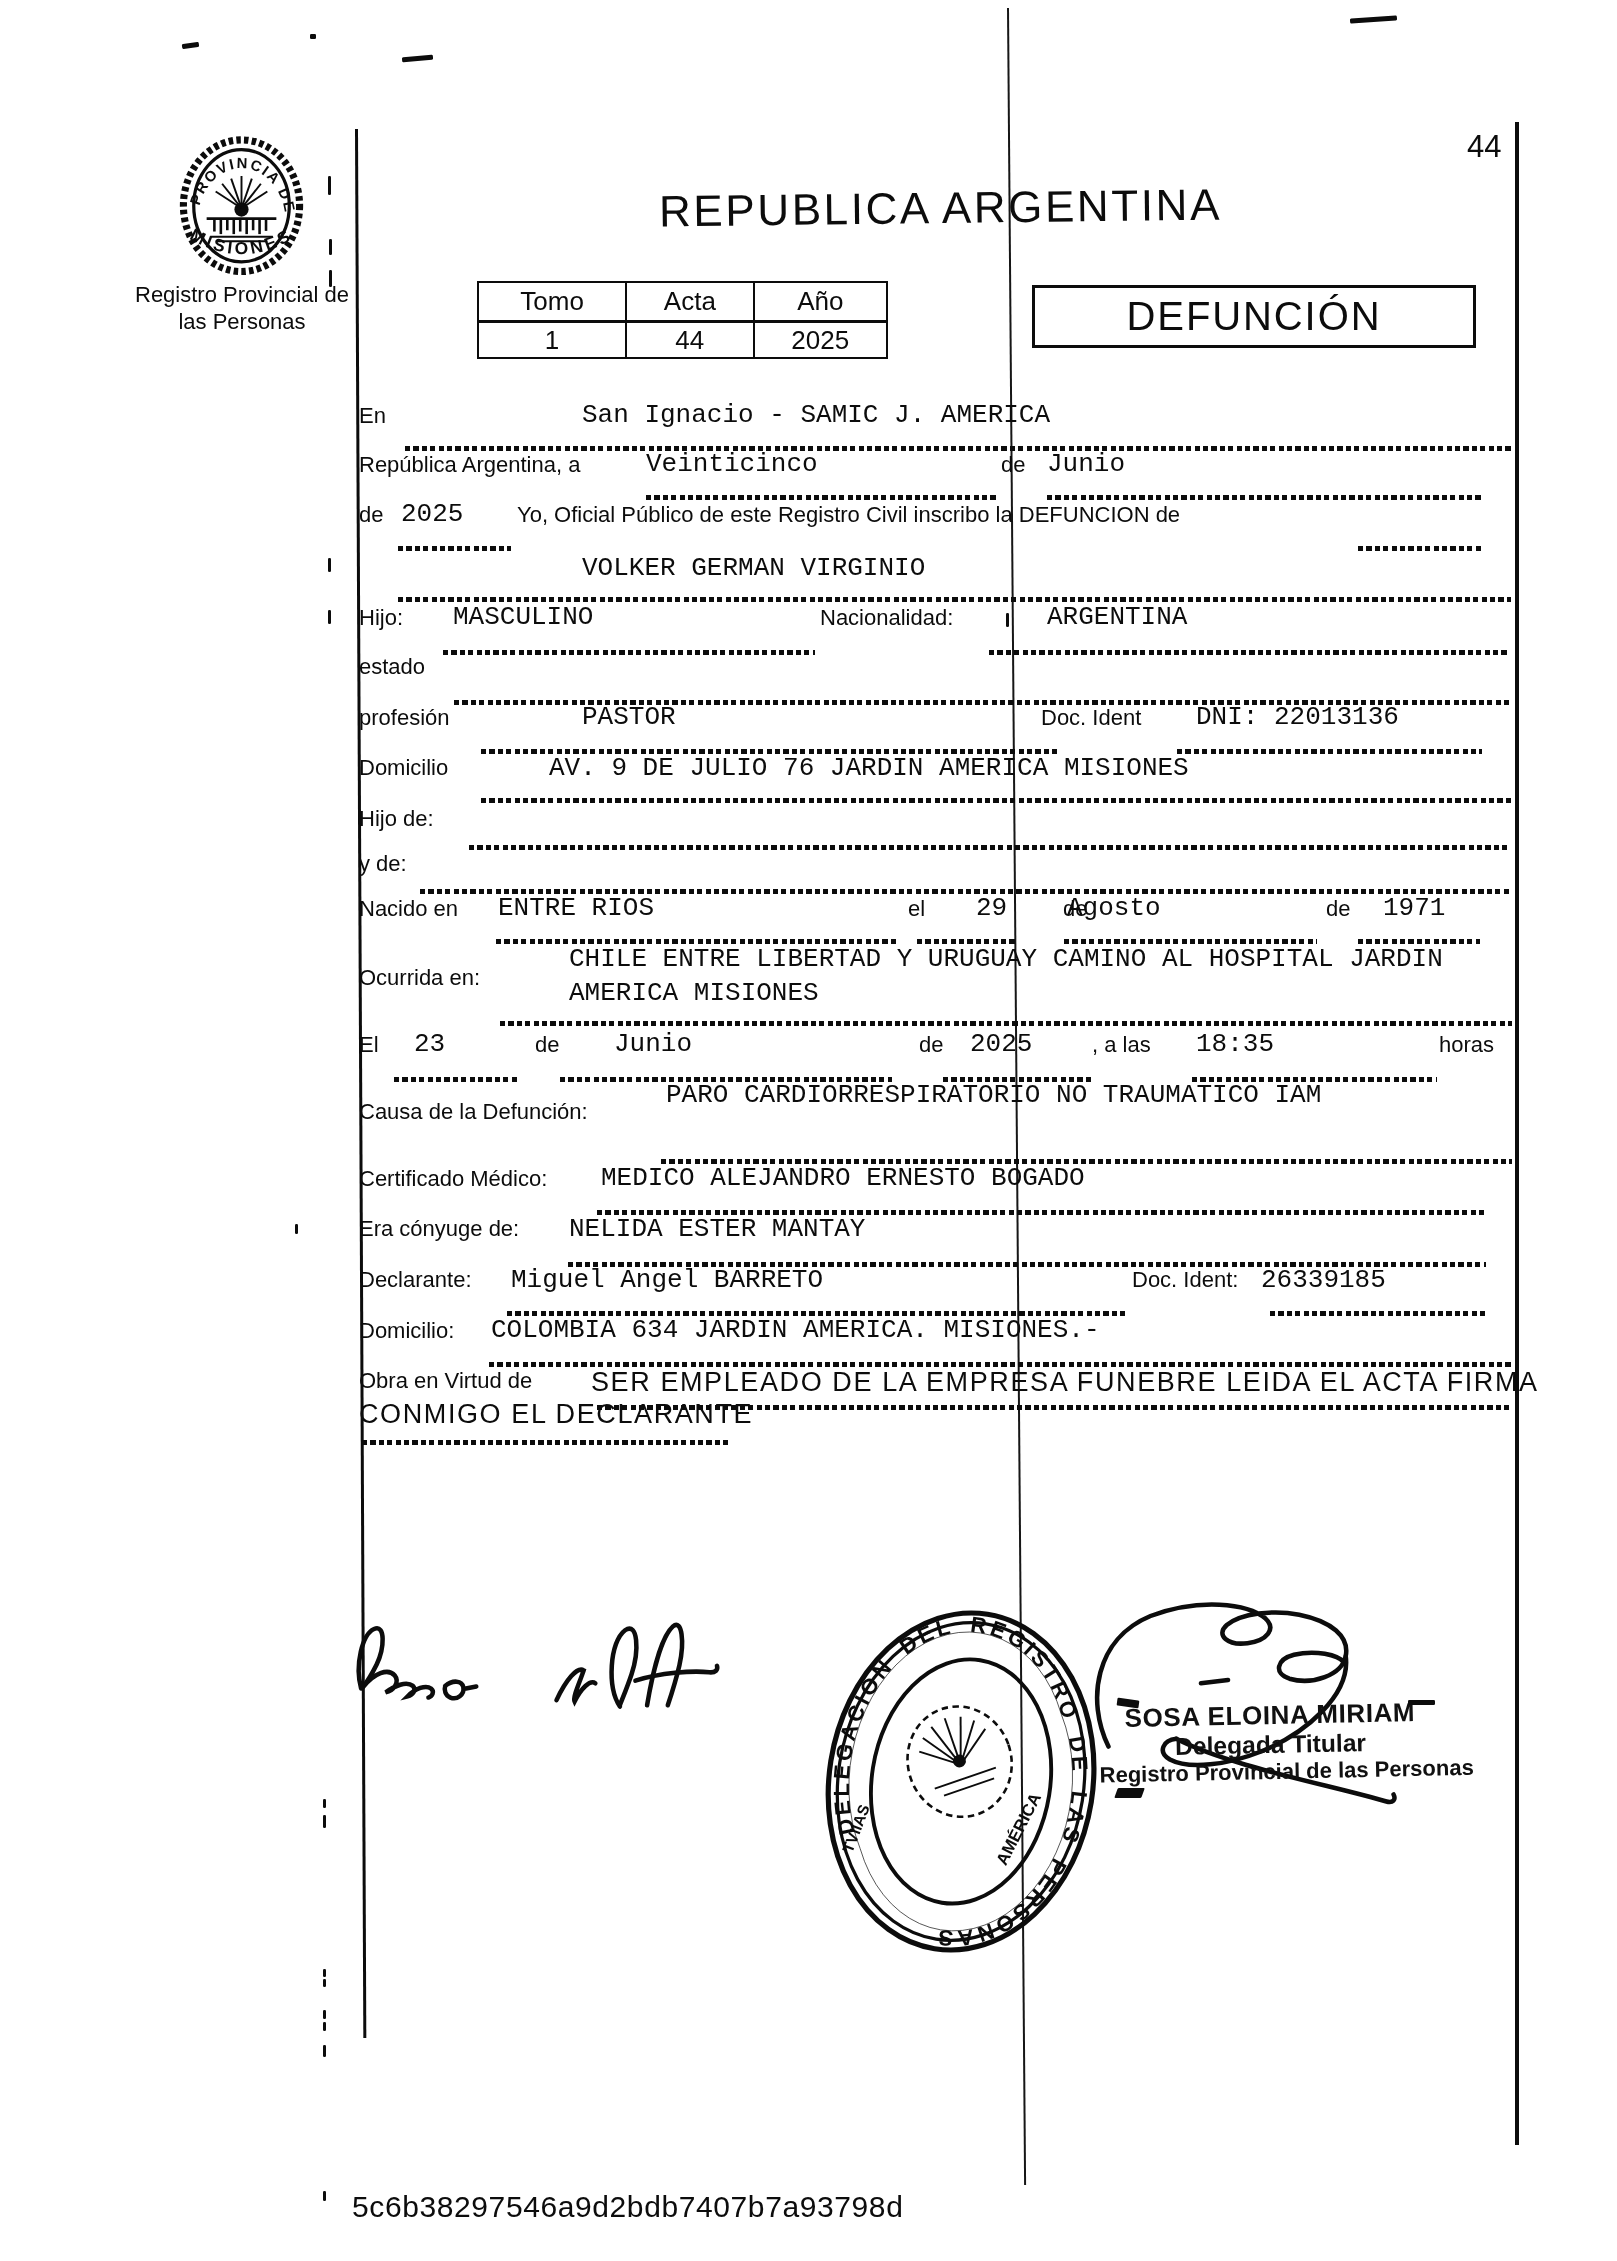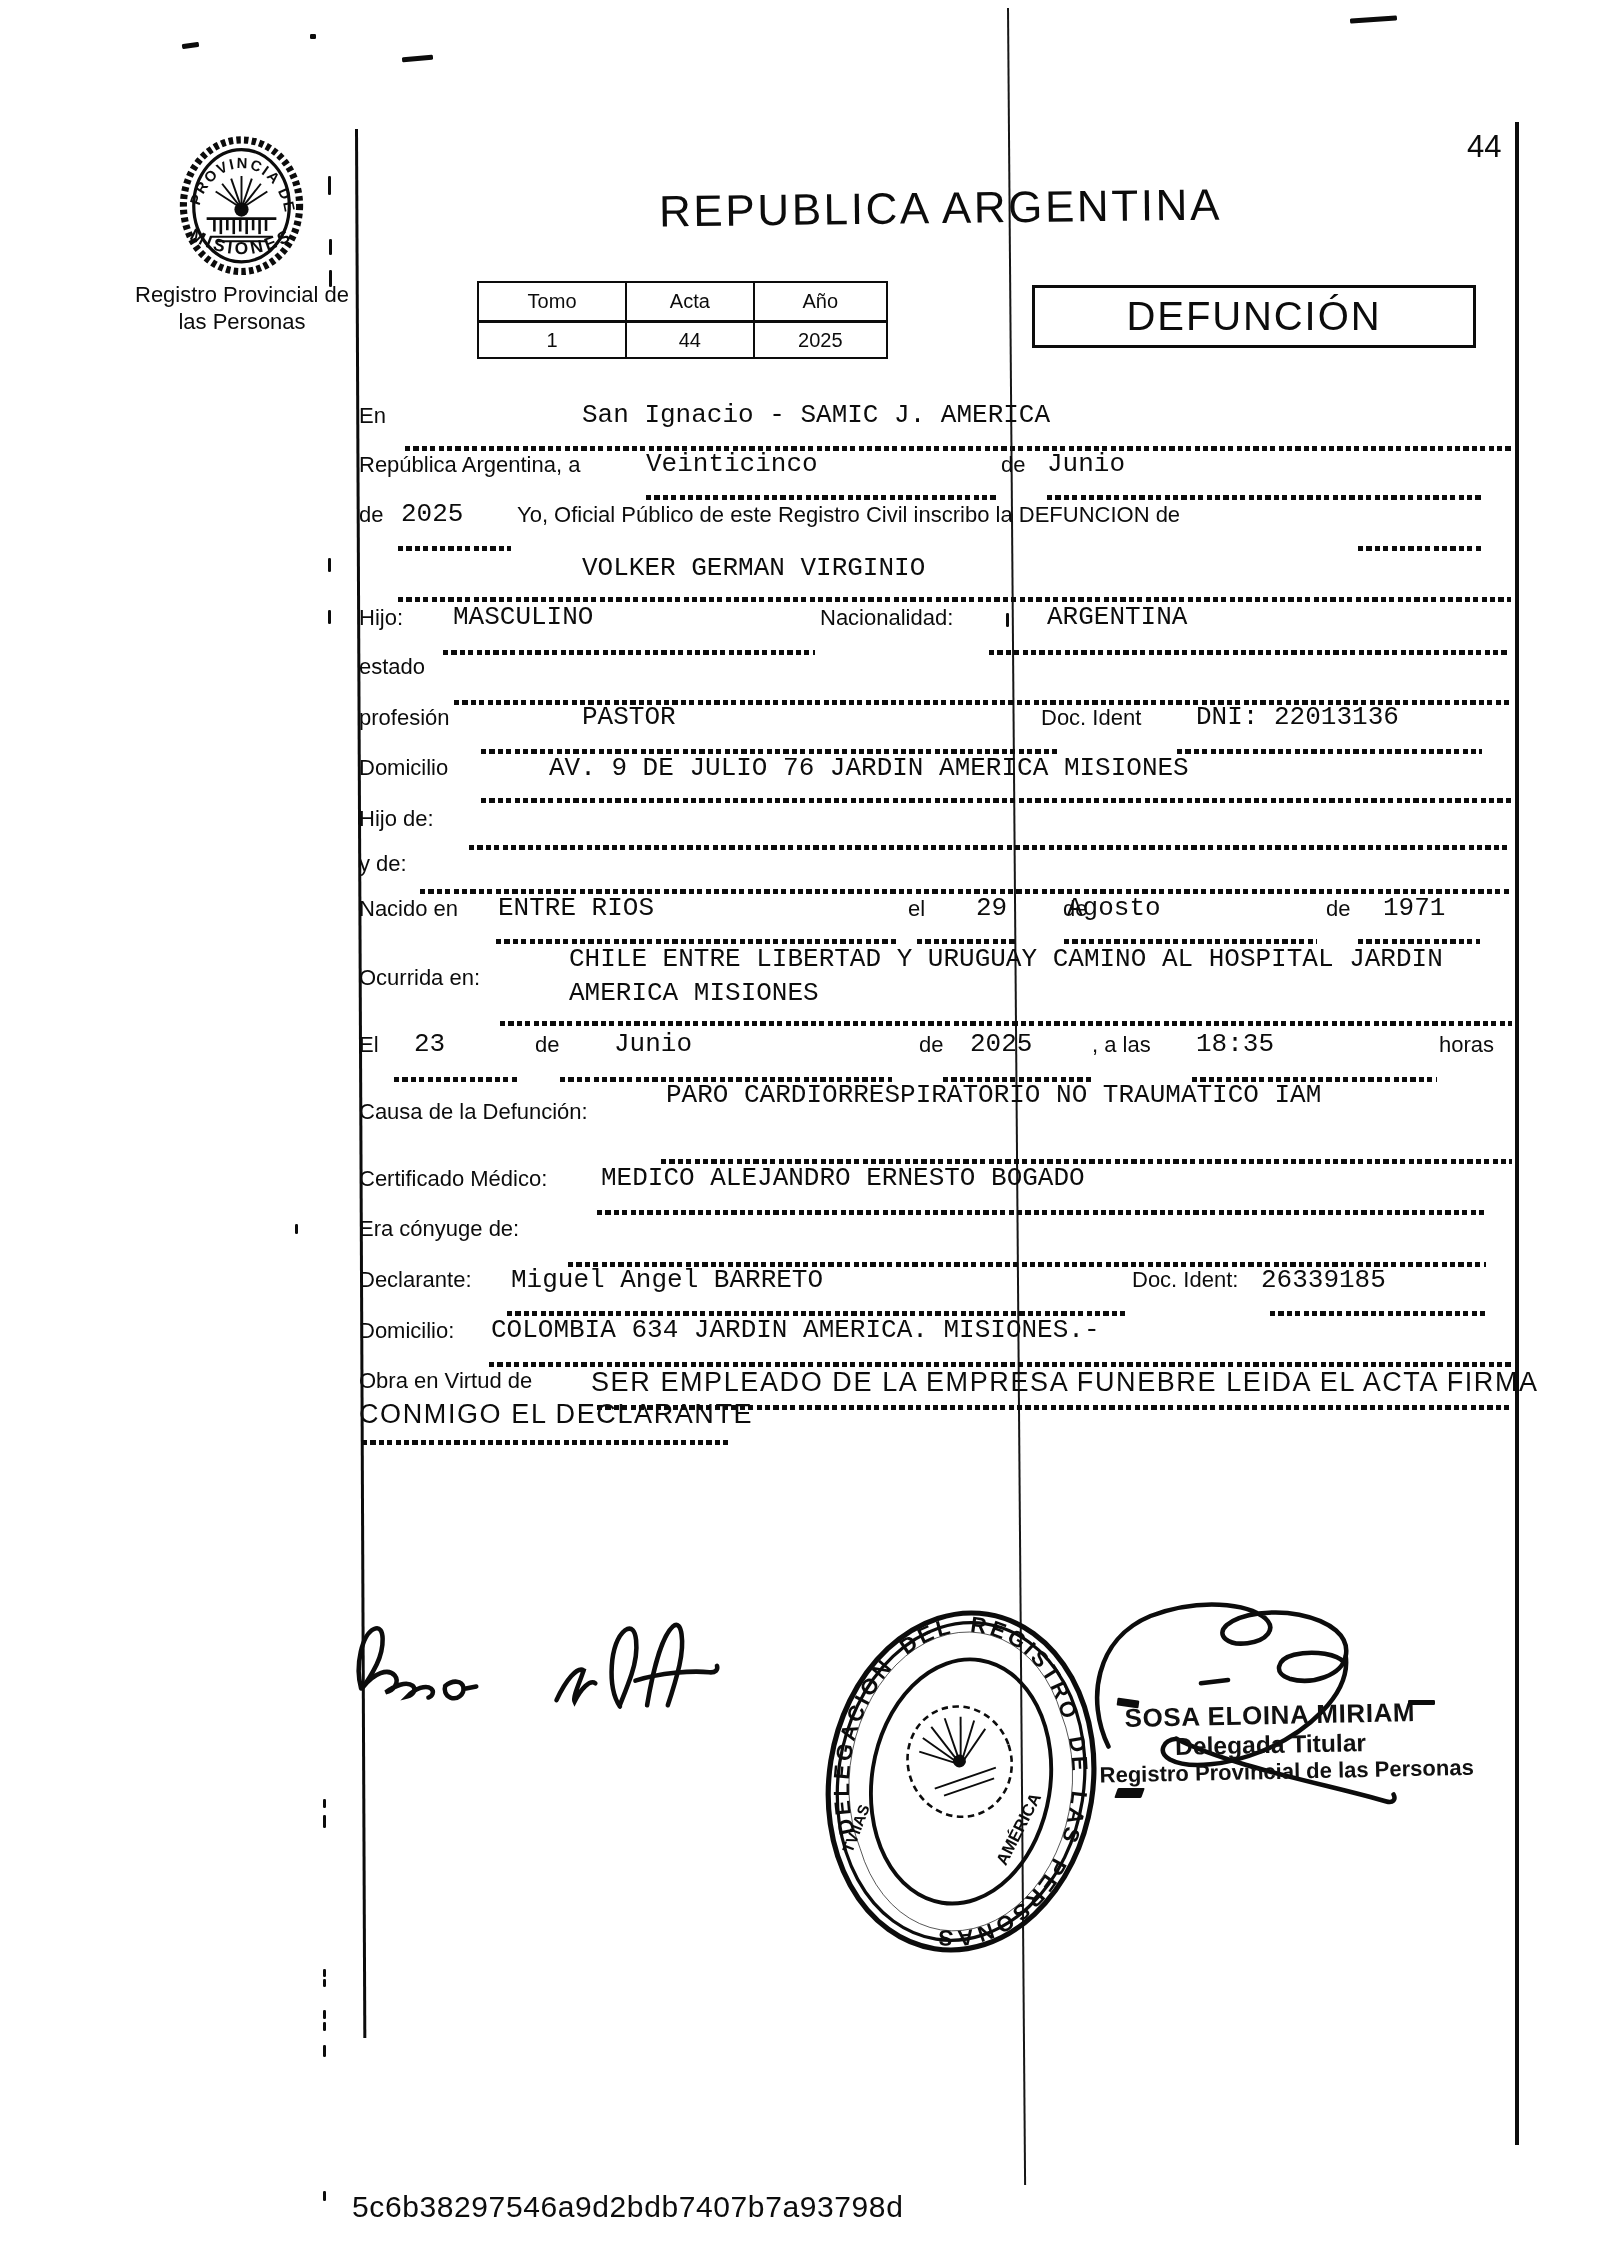"Tomo" table.reg { font-size: 20px -> 26px }
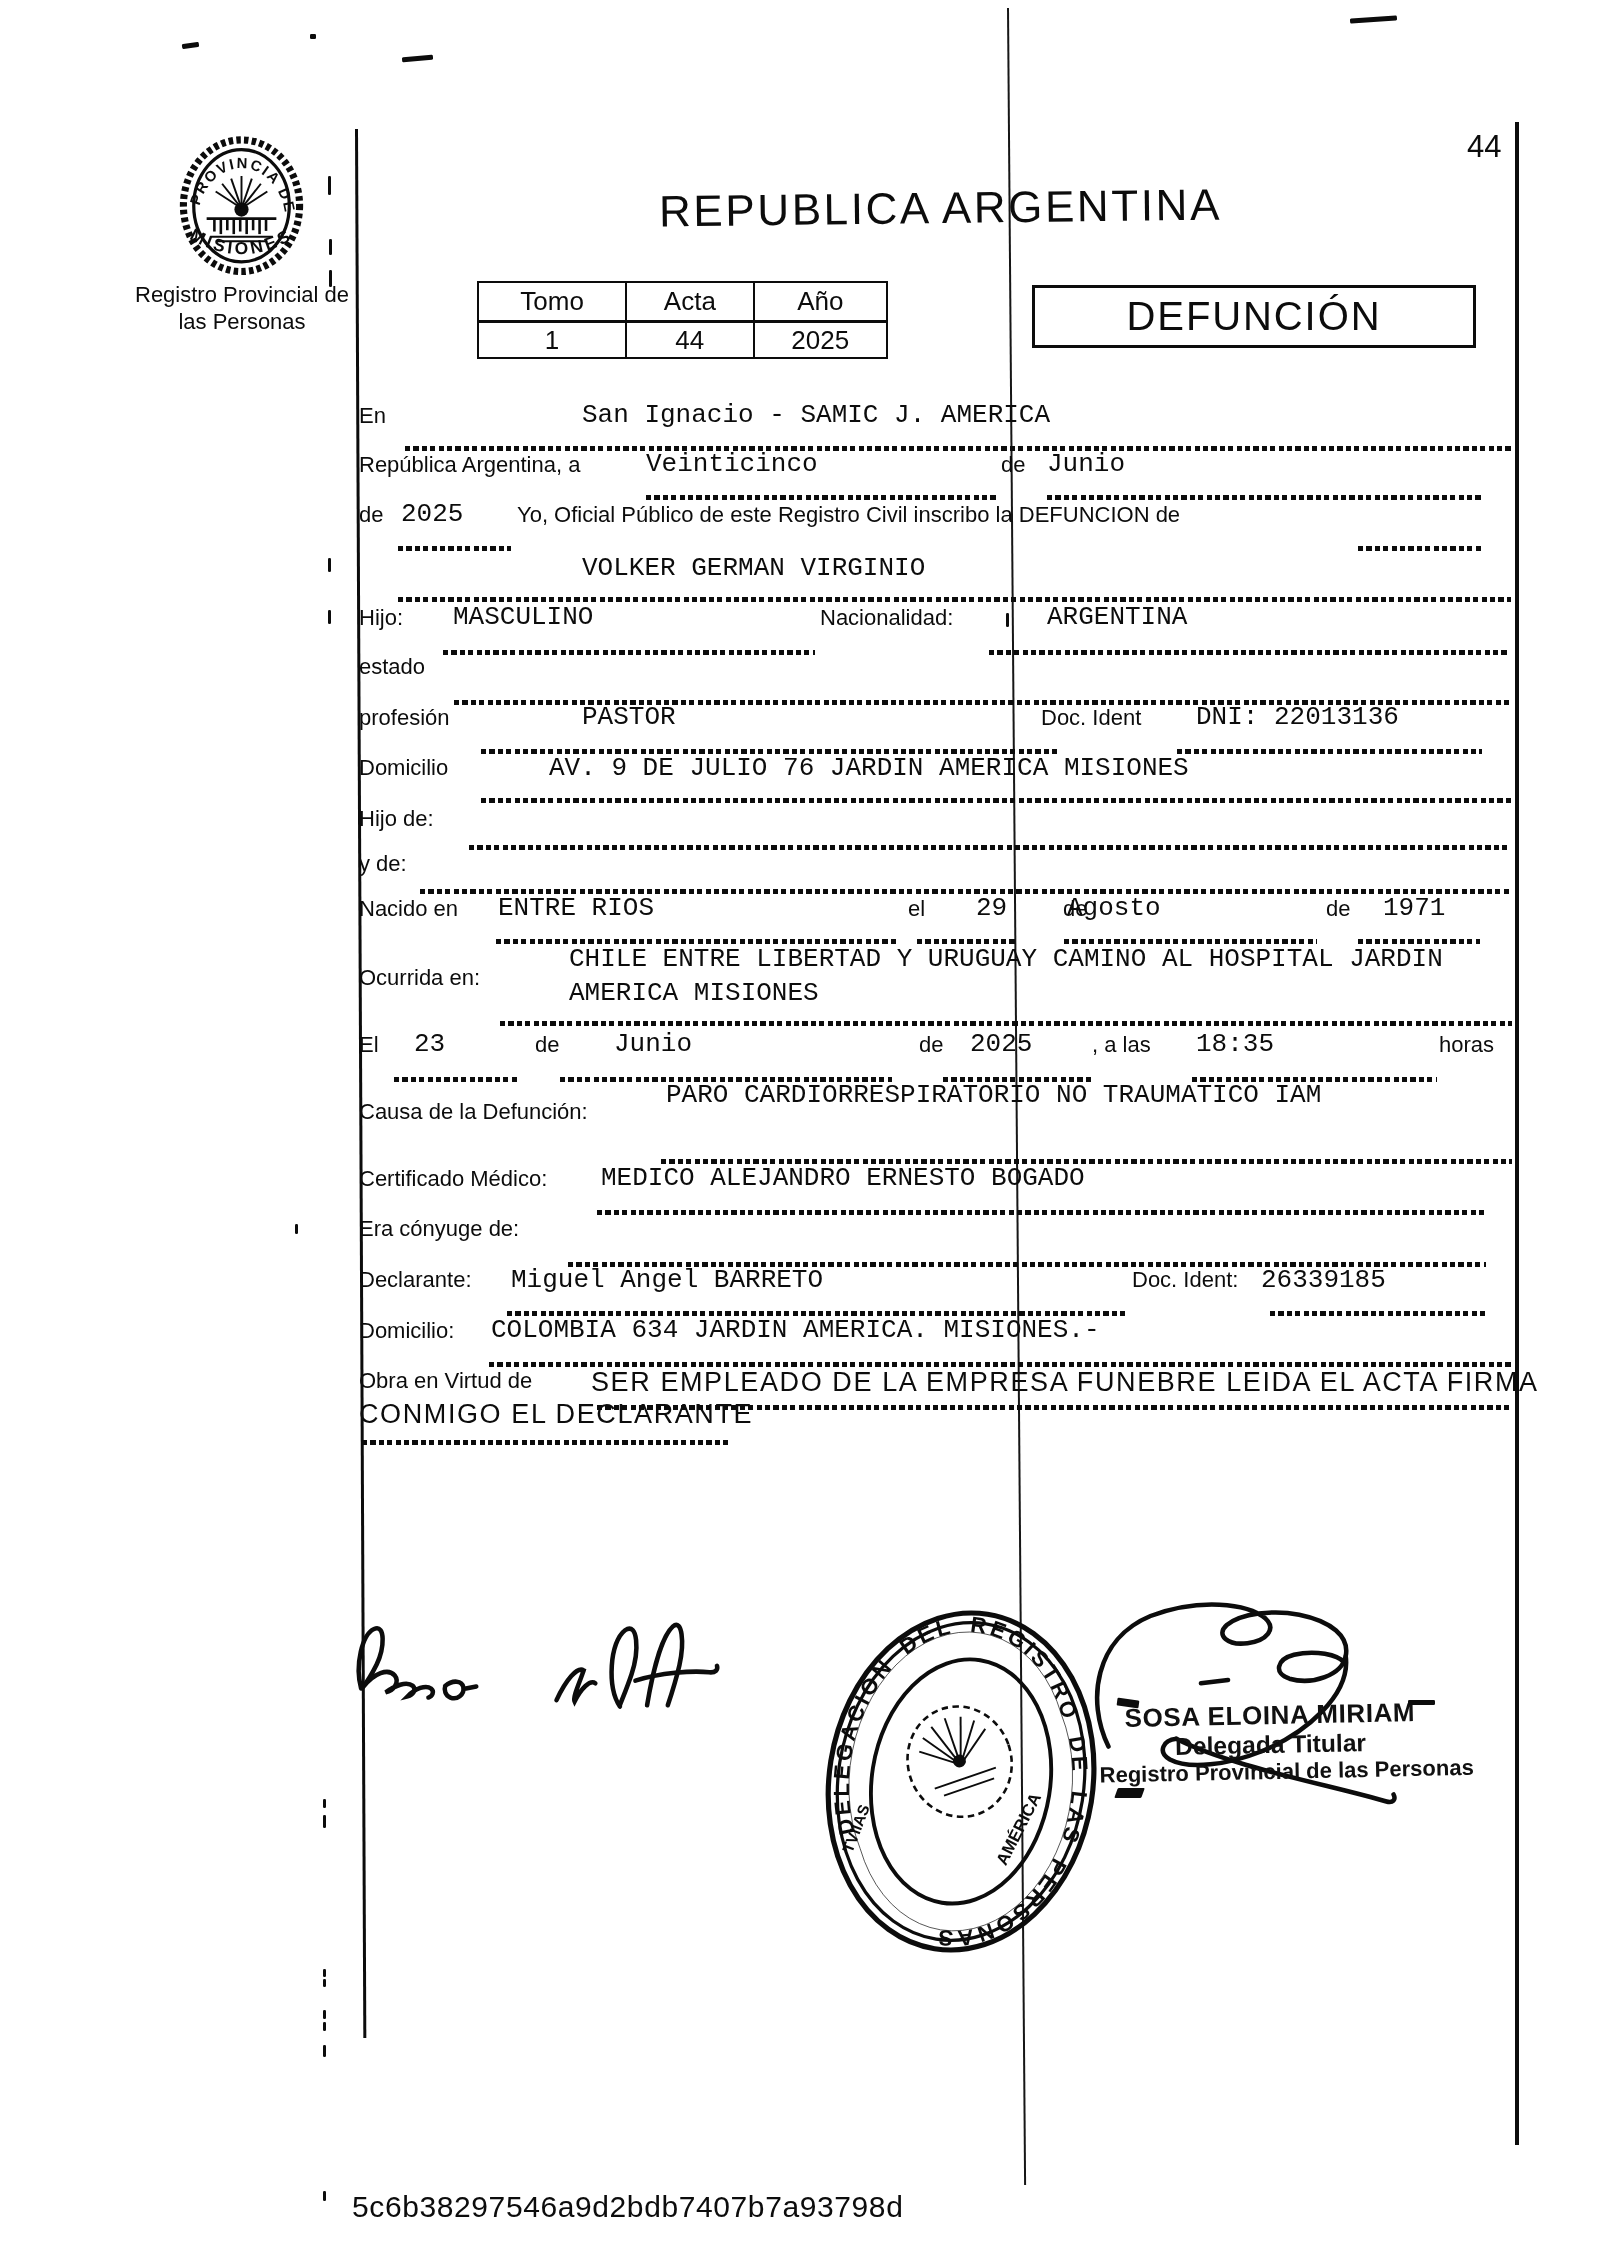"NELIDA ESTER MANTAY" div.abs { html: none -> <div>NELIDA ESTER MANTAY</div> }
